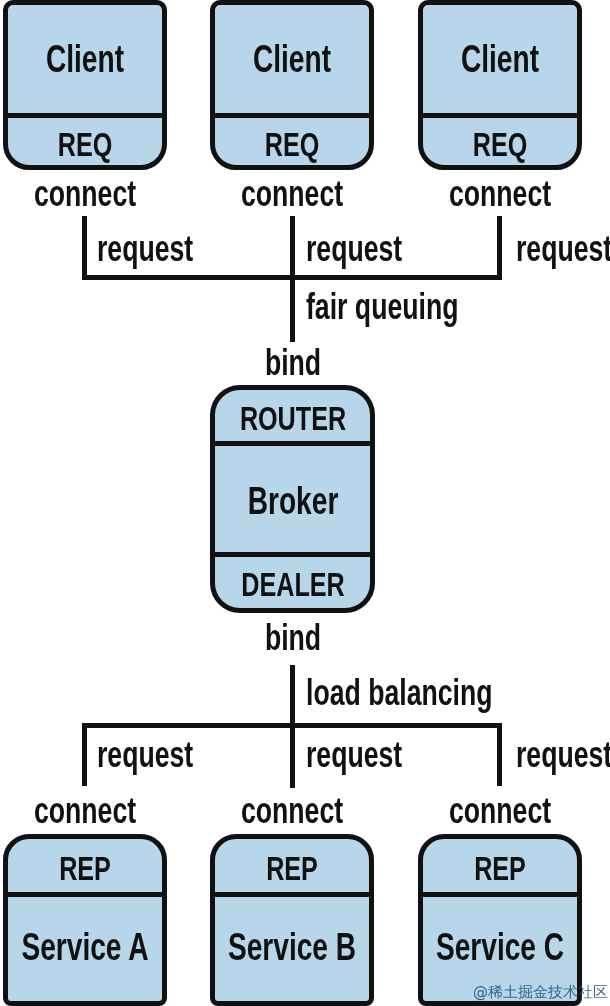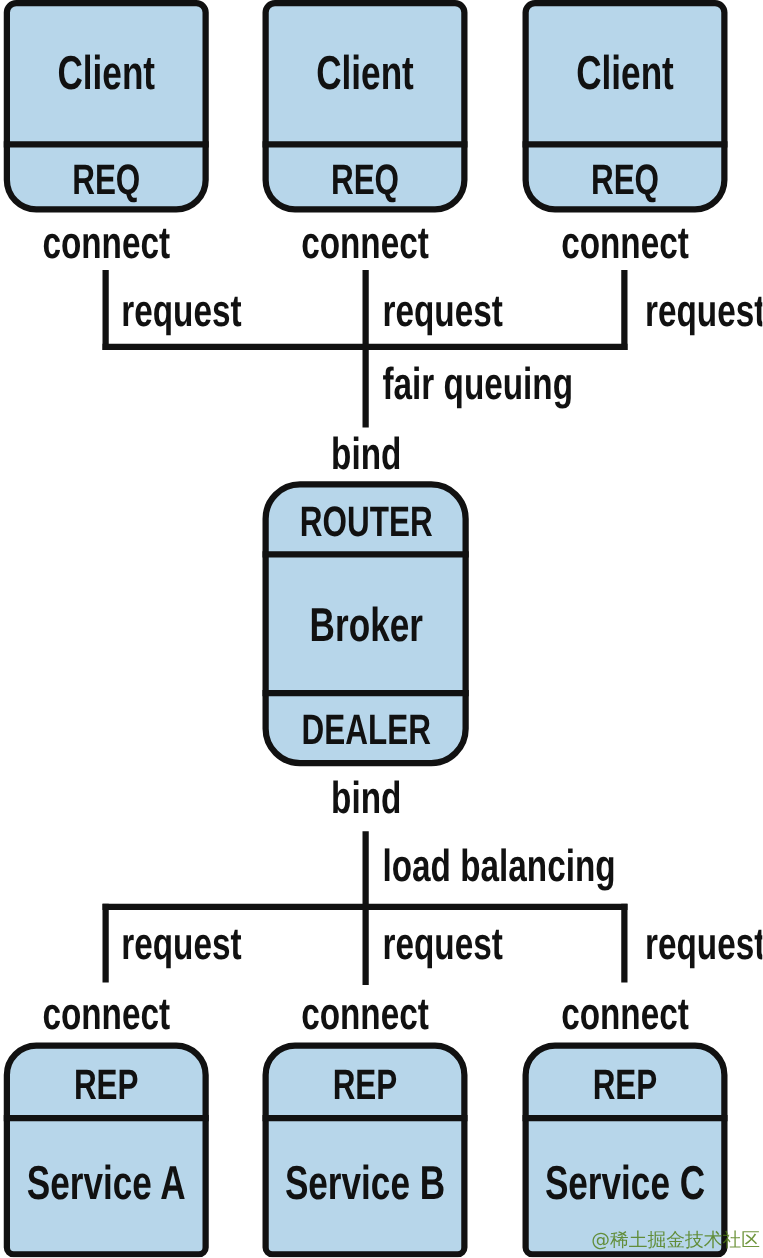"@稀土掘金技术社区" #watermark { color: #4d7c0f -> #0c4a6e }
